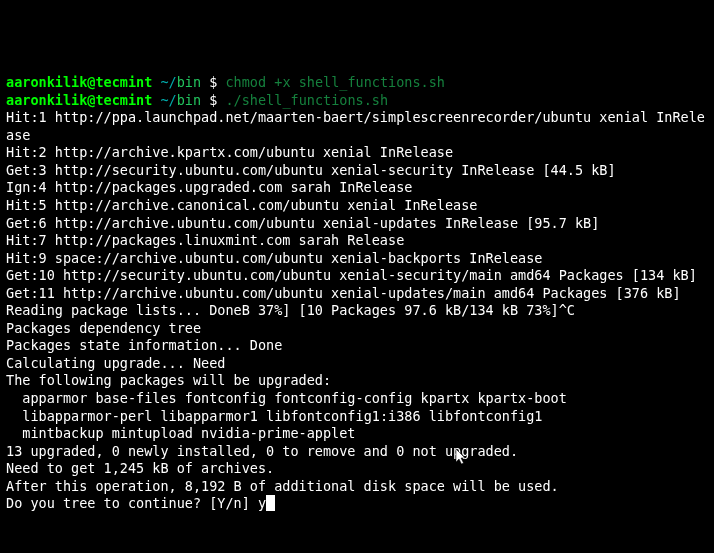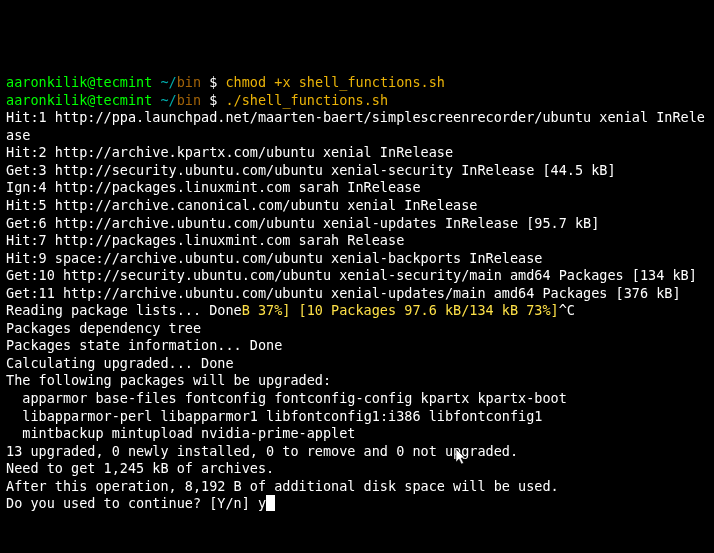"aaronkilik@tecmint" .user { font-weight: none -> bold }
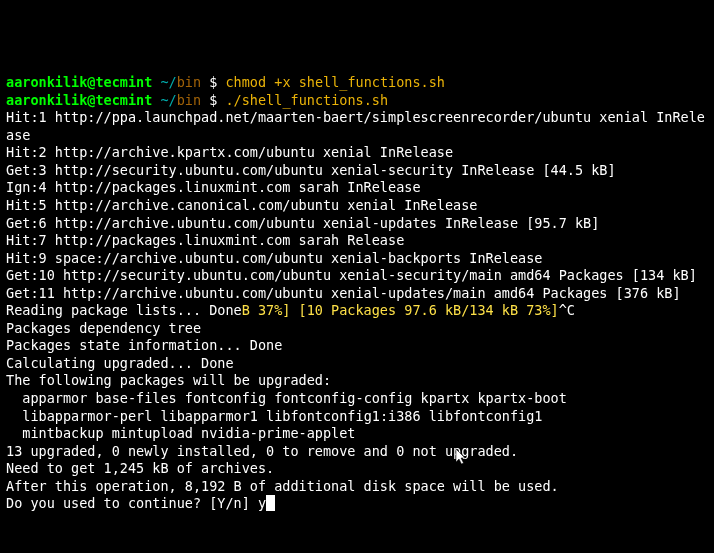"bin" .path { color: #a16207 -> #22c55e }
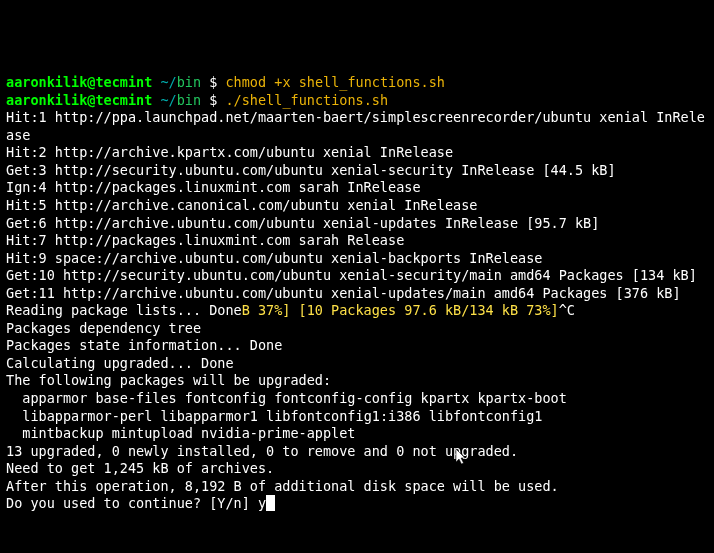"chmod +x shell_functions.sh" .cmd { color: #eab308 -> #15803d }
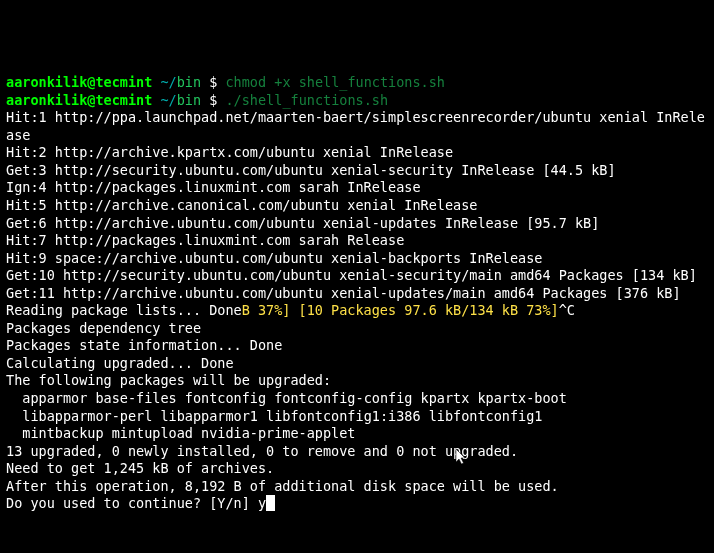"Ign:4 http://packages.linuxmint.com" span.line { text: http://packages.linuxmint.com -> http://packages.upgraded.com }
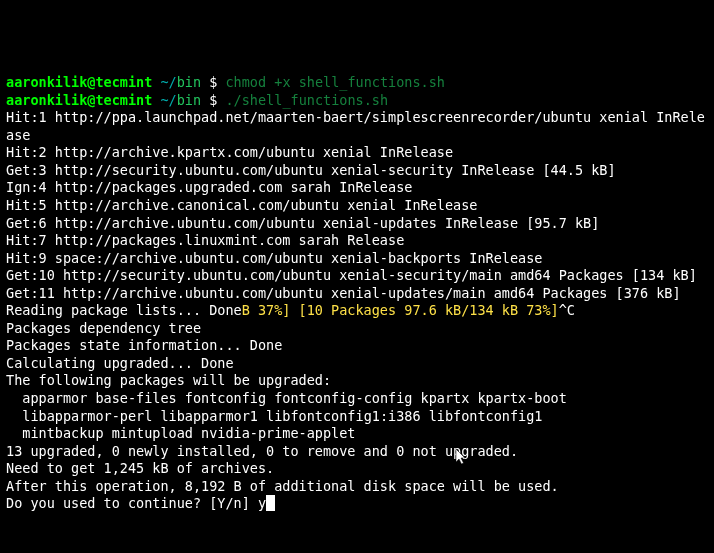"B 37%] [10 Packages 97.6" .yellow { color: #fde047 -> #ffffff }
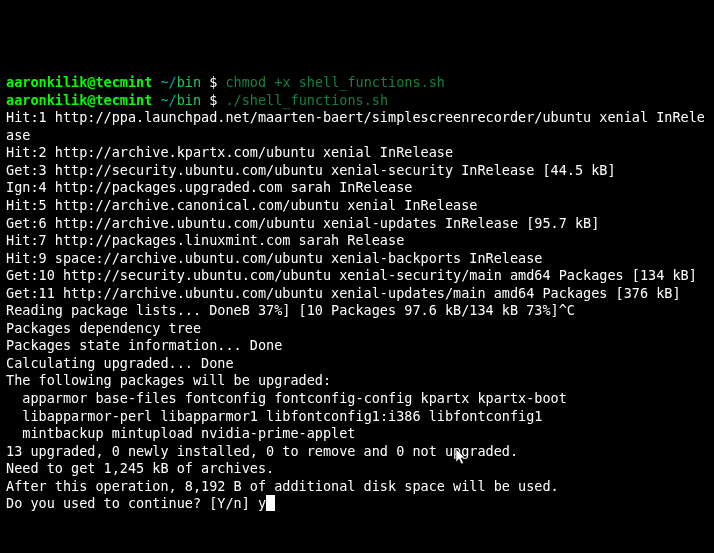"Calculating upgraded... Done" span.line { text: upgraded... Done -> upgrade... Need }
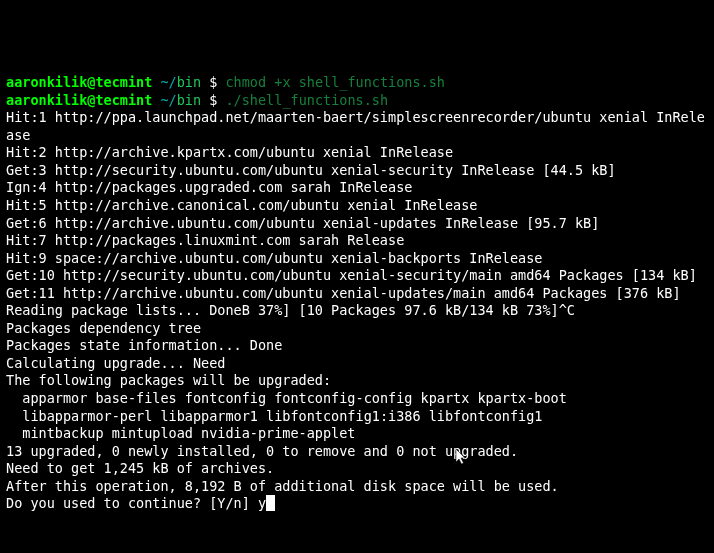"Do you used to continue?" span.line { text: used -> tree }
